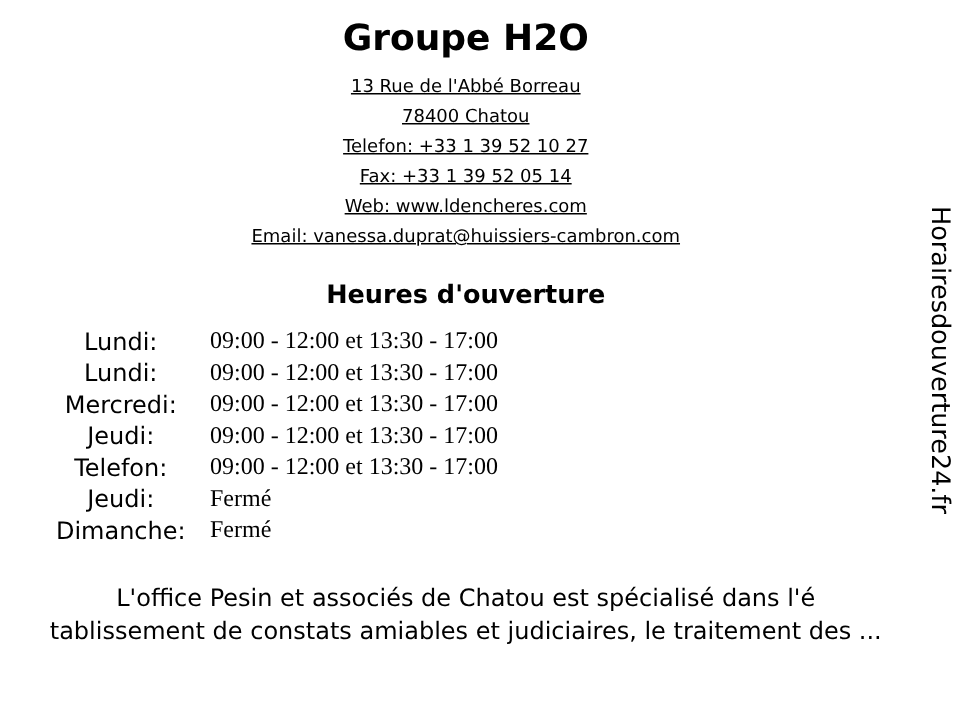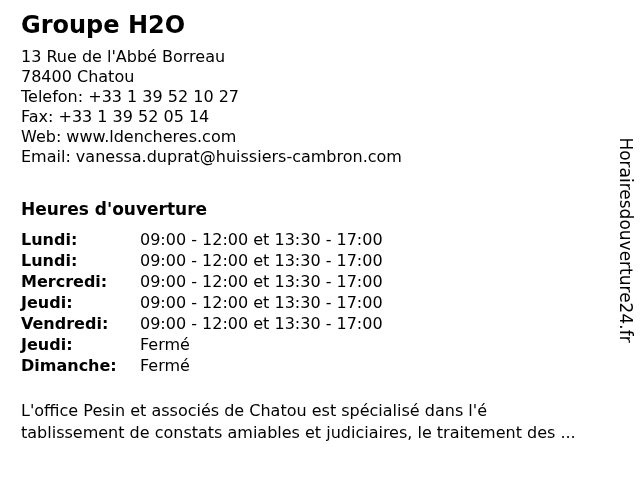"Groupe H2O" .content { text-align: none -> center }
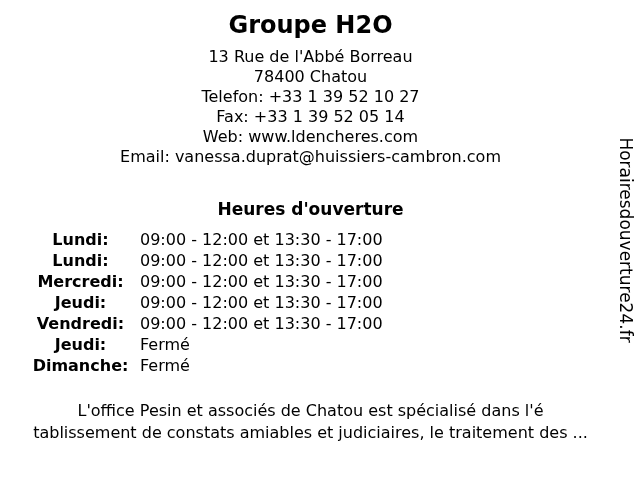"13 Rue de l'Abbé Borreau" .contact-block { font-size: 16px -> 12px; text-decoration: none -> underline }
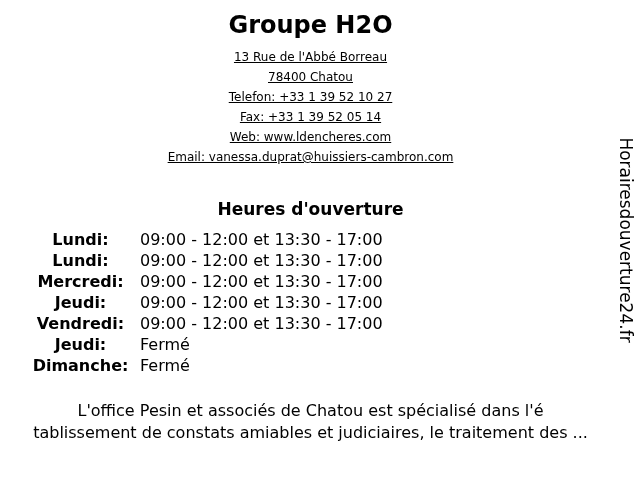"Heures d'ouverture" .hours-heading { margin-top: 32px -> 20px }
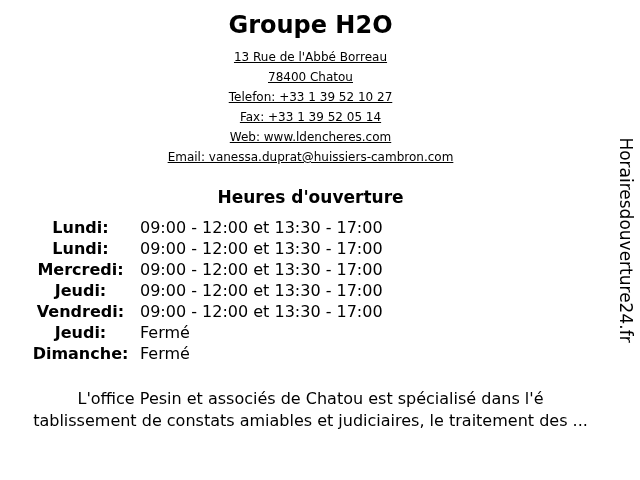"Lundi:" .day-label { font-weight: bold -> none }
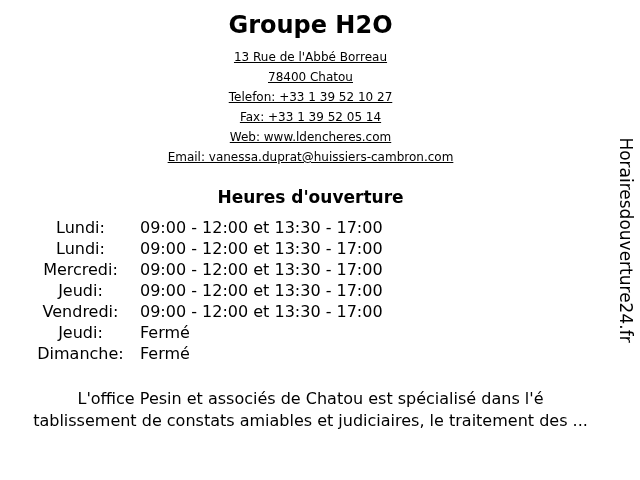"09:00 - 12:00 et 13:30" .day-hours { font-family: none -> Liberation Serif, serif }
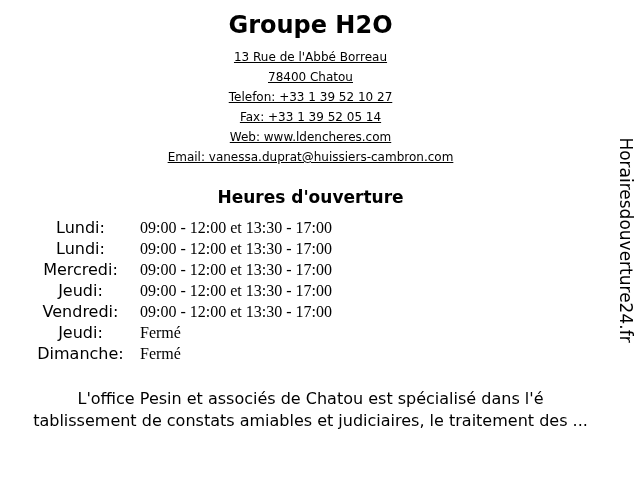"Vendredi:" span.day-label { text: Vendredi -> Telefon }
